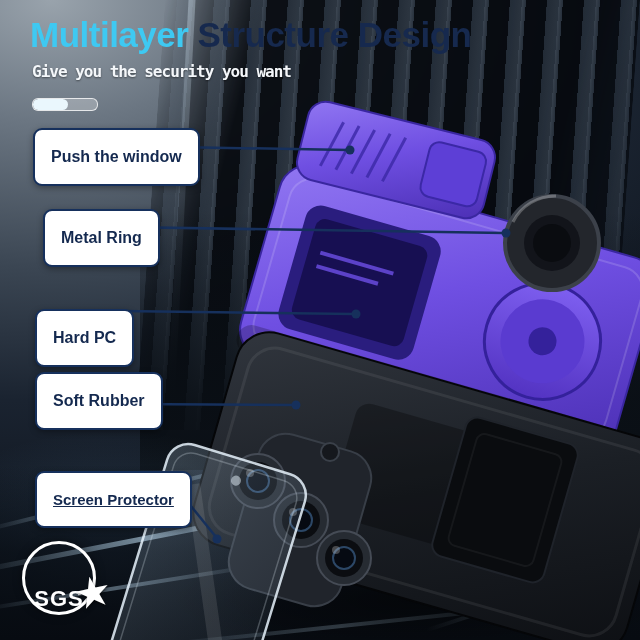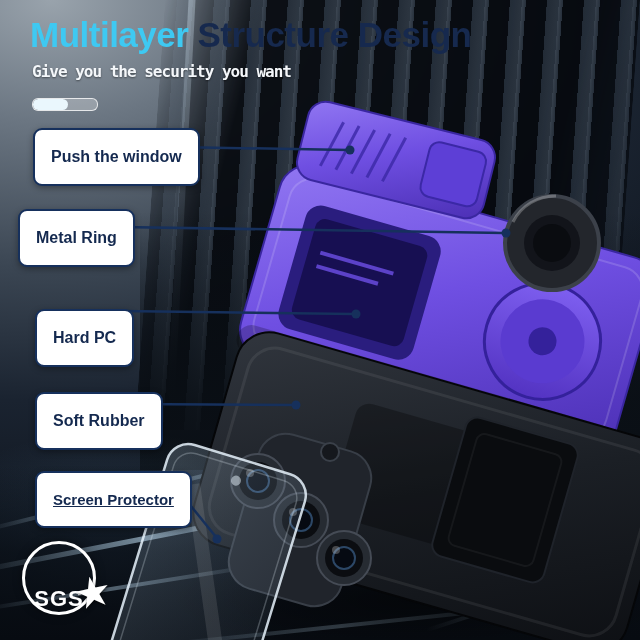"Metal Ring" .c2 { left: 18px -> 43px }
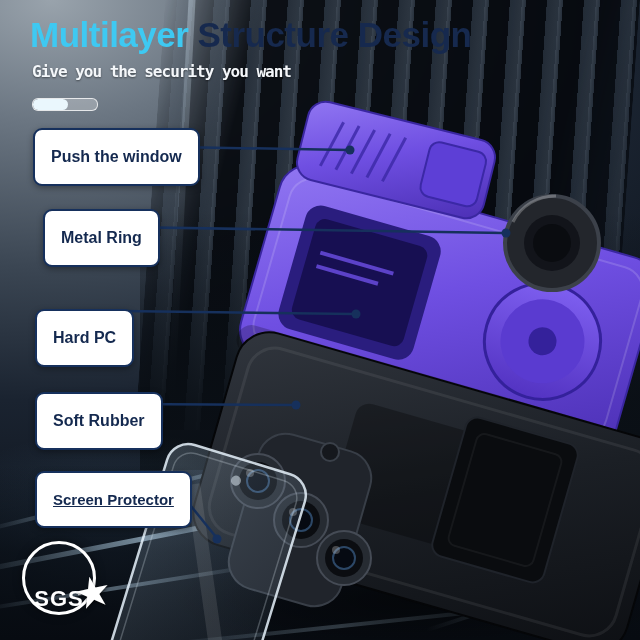"Soft Rubber" .c4 { top: 392px -> 372px }
